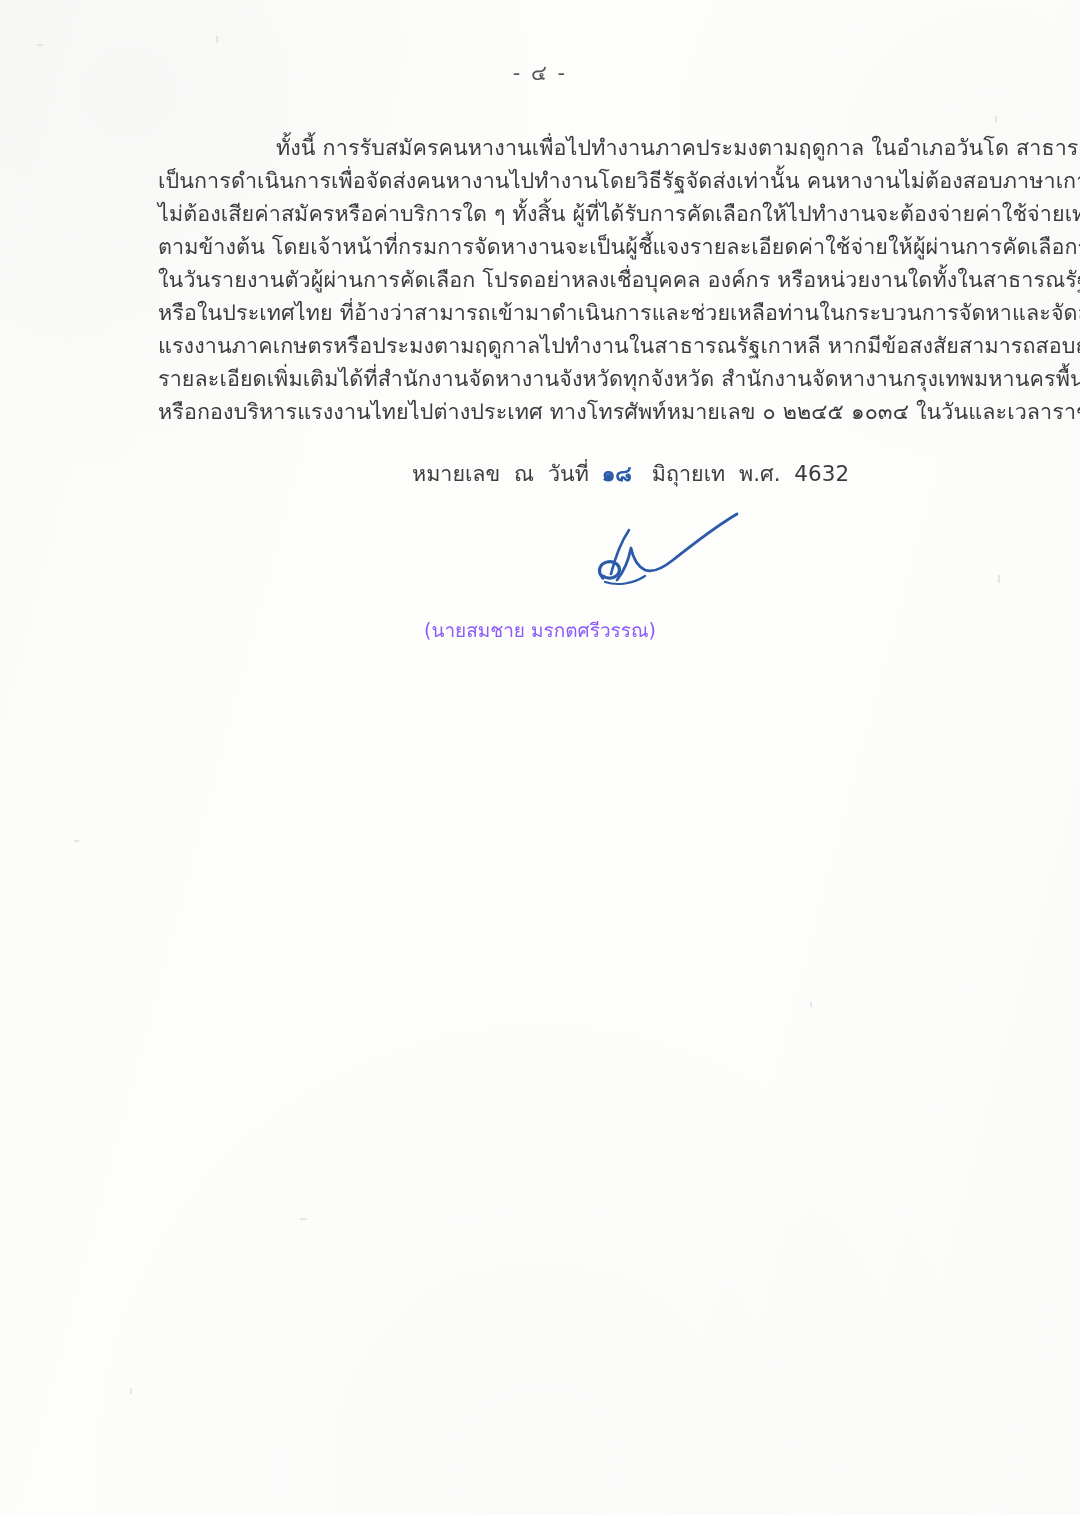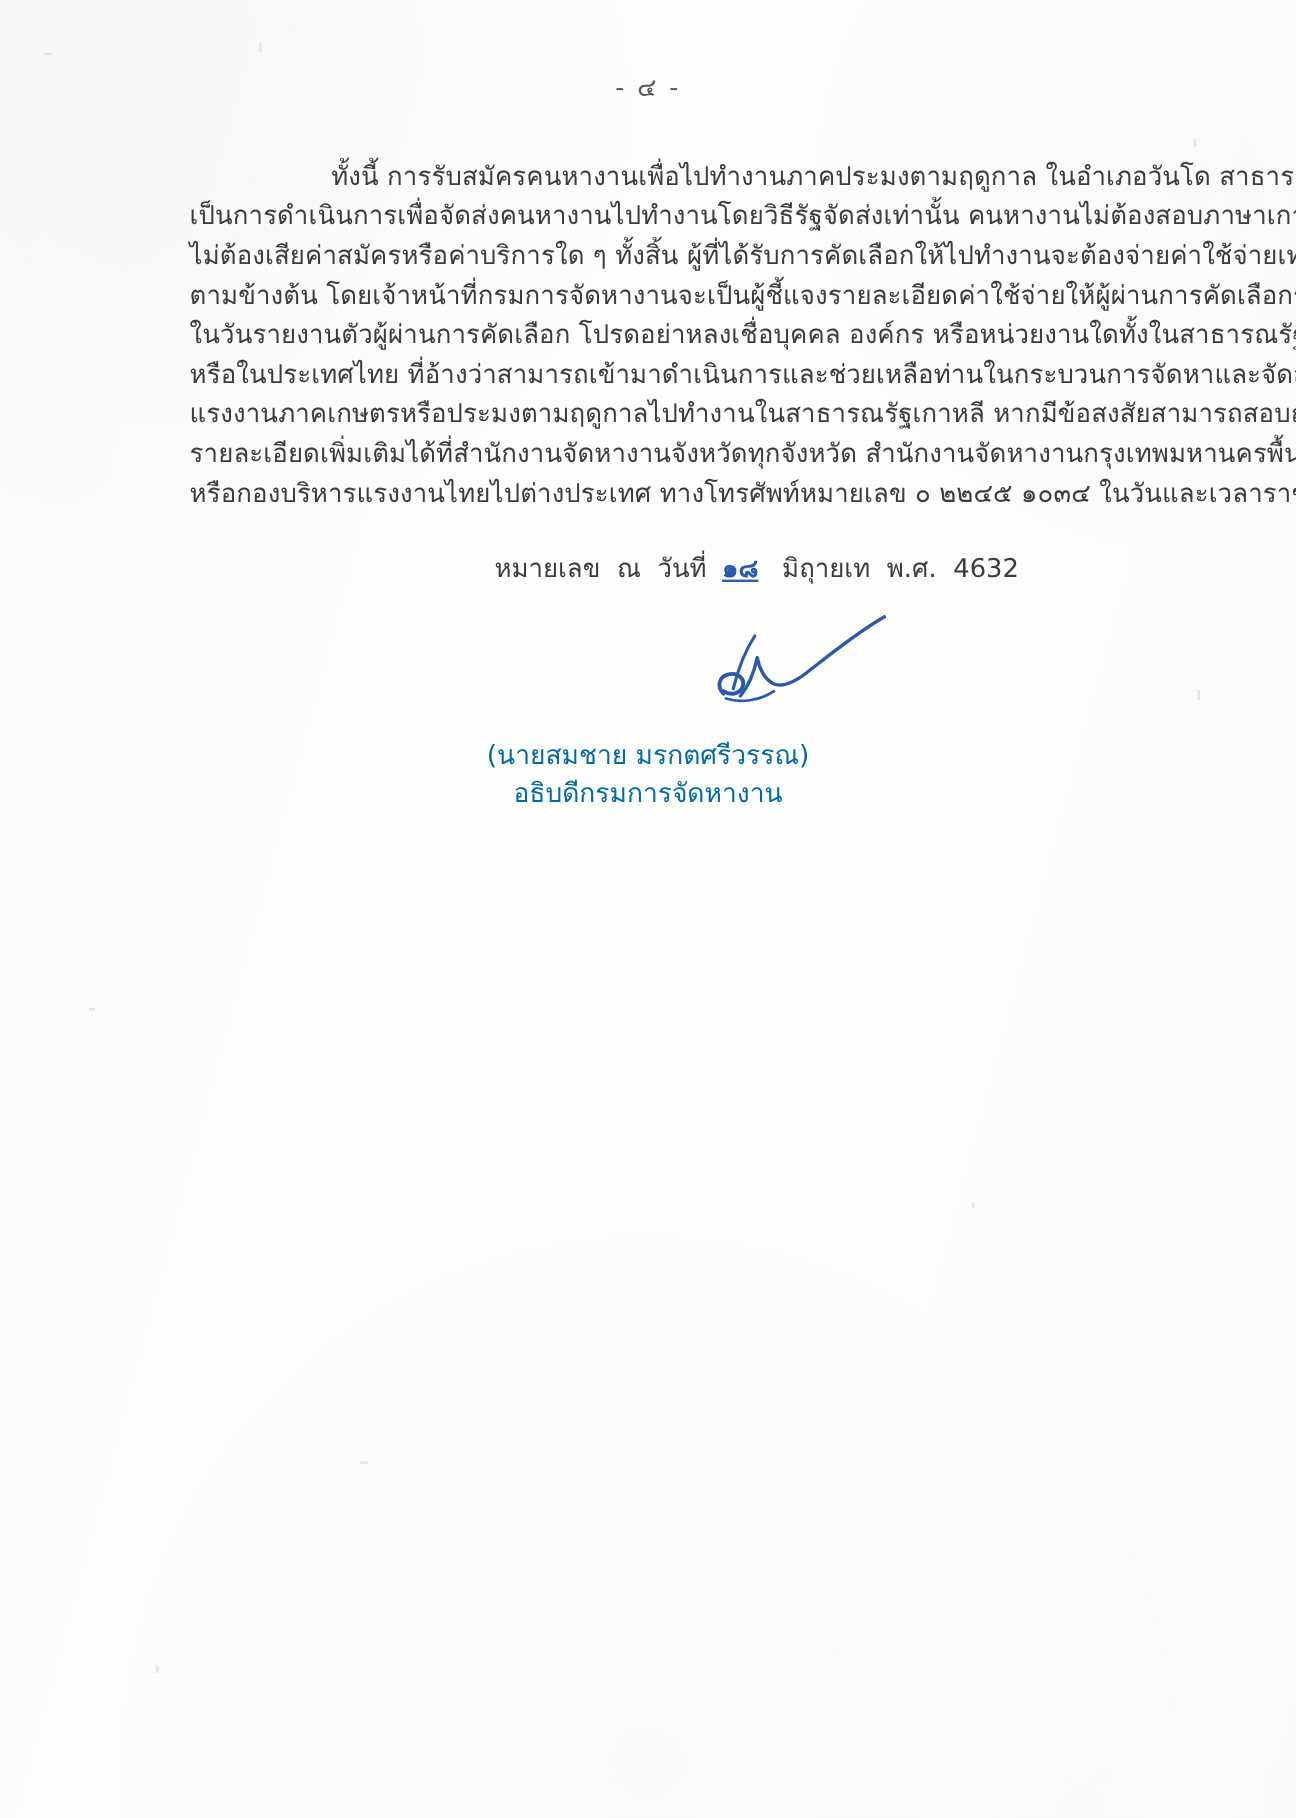"๑๘" .date-day { text-decoration: underline -> none }
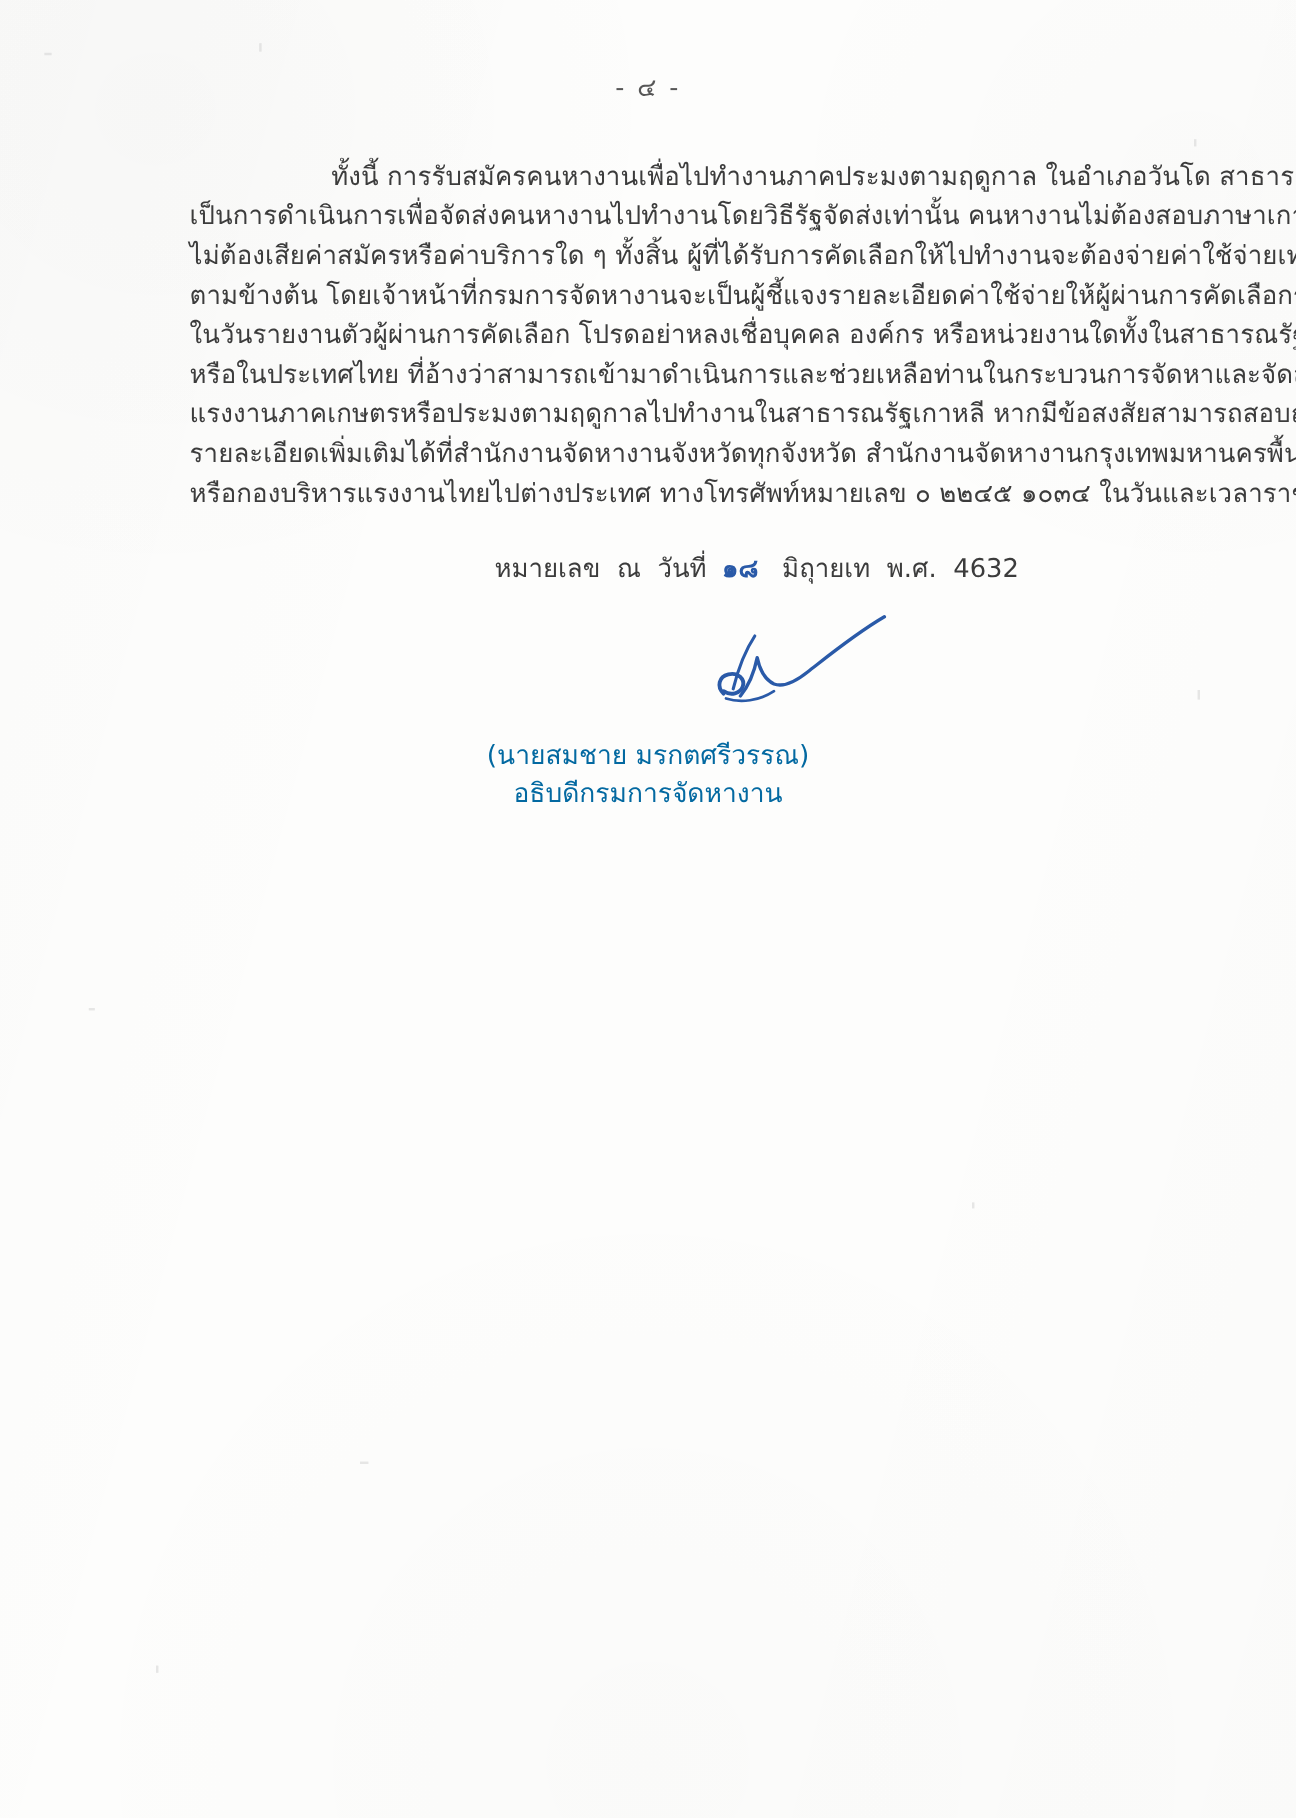"(นายสมชาย มรกตศรีวรรณ)" .signer-name, .signer-title { color: #0369a1 -> #8b5cf6; font-size: 22px -> 19px }
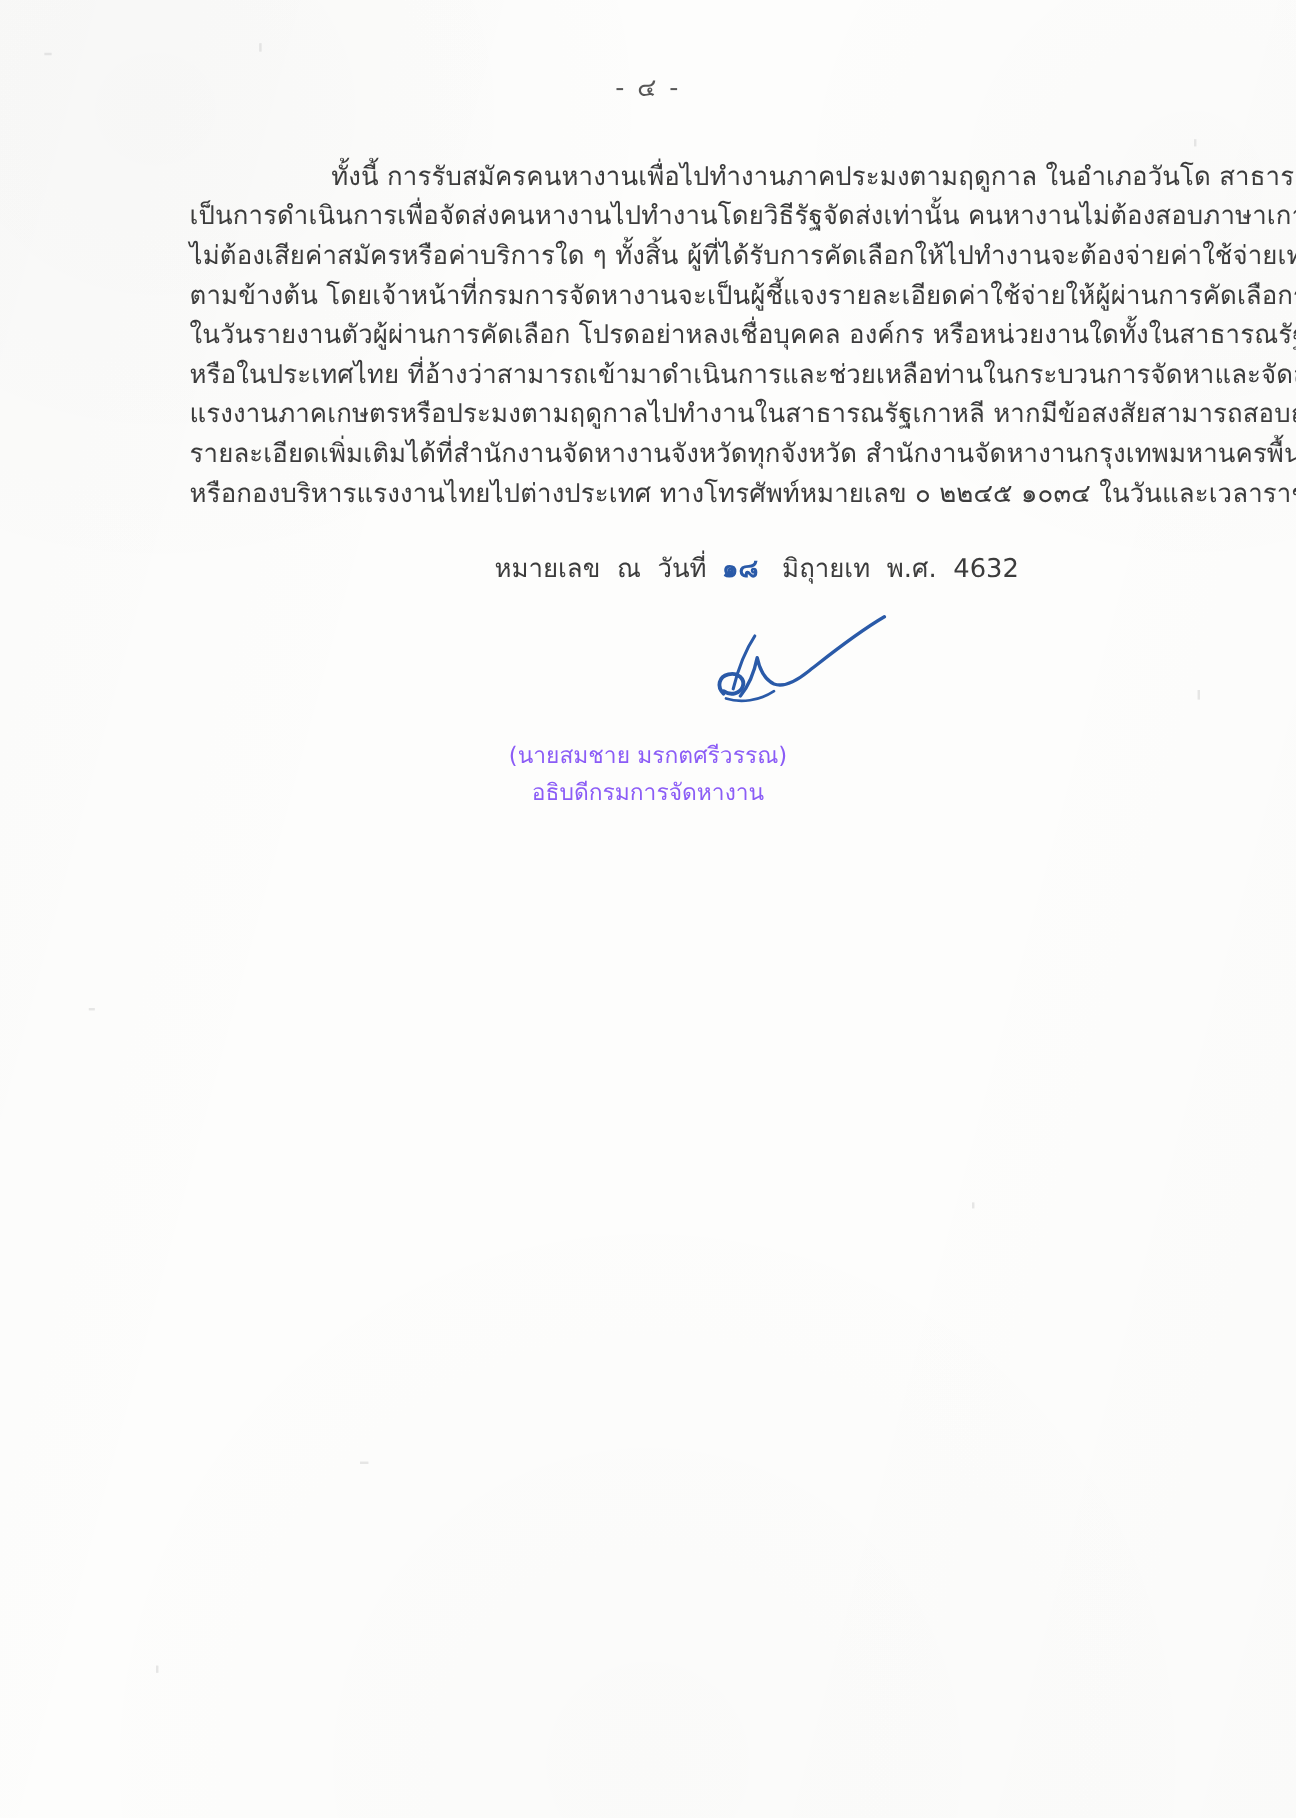"อธิบดีกรมการจัดหางาน" div.signer-title { html: <div>อธิบดีกรมการจัดหางาน</div> -> none }
